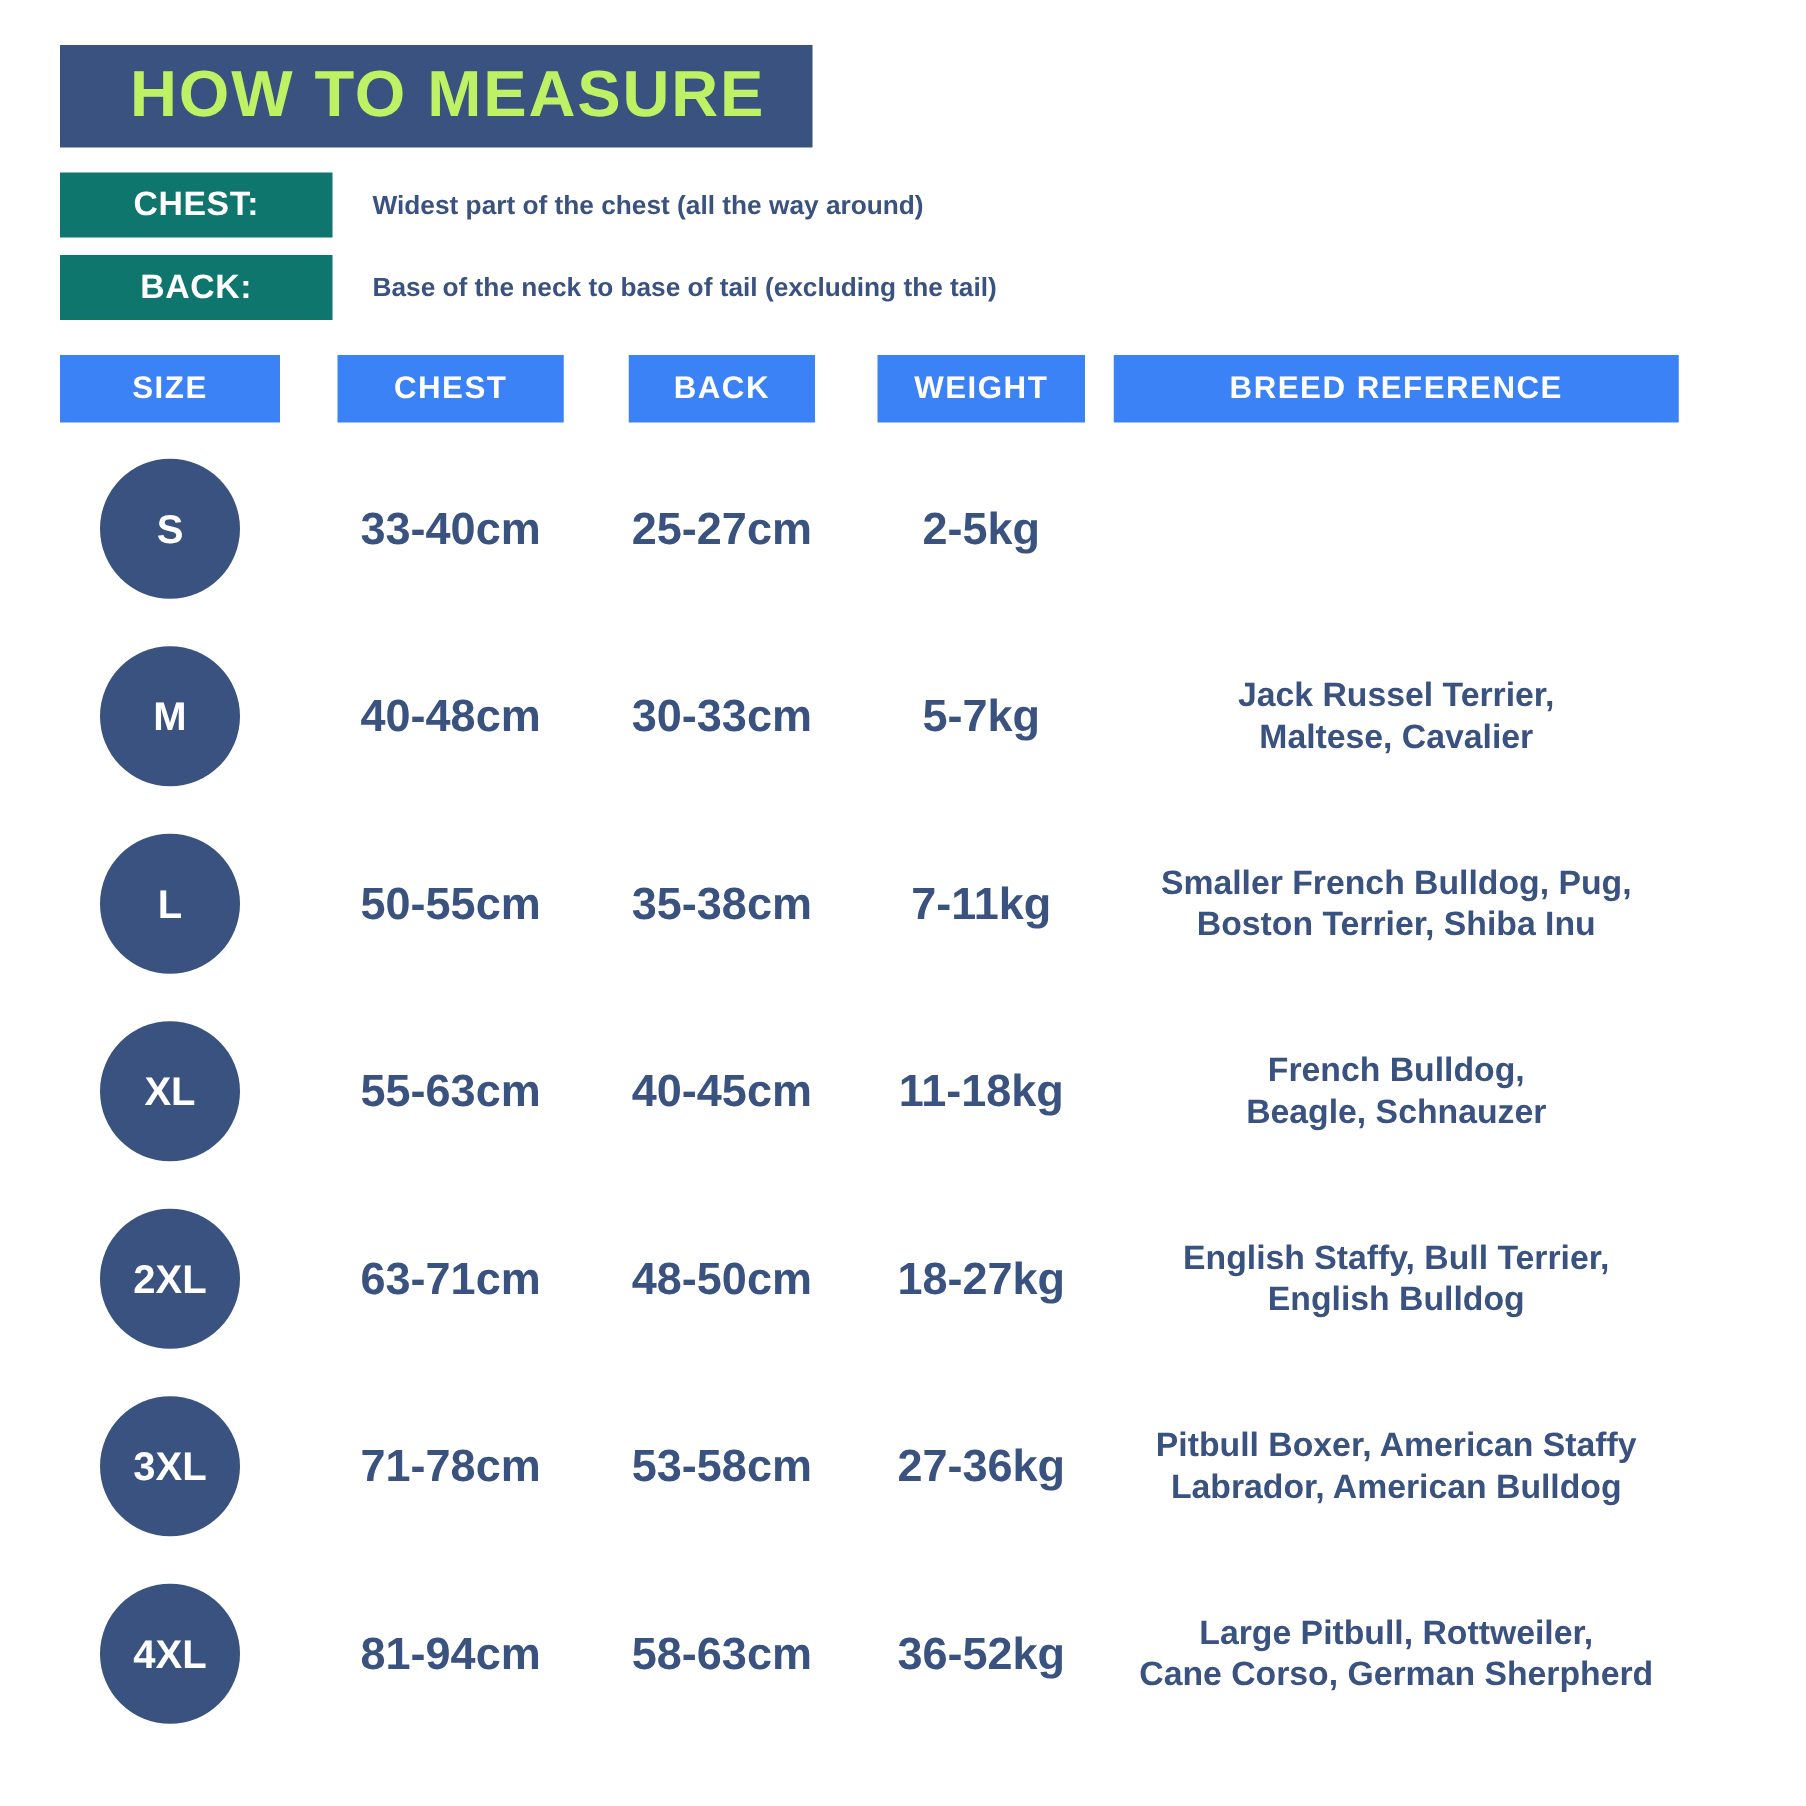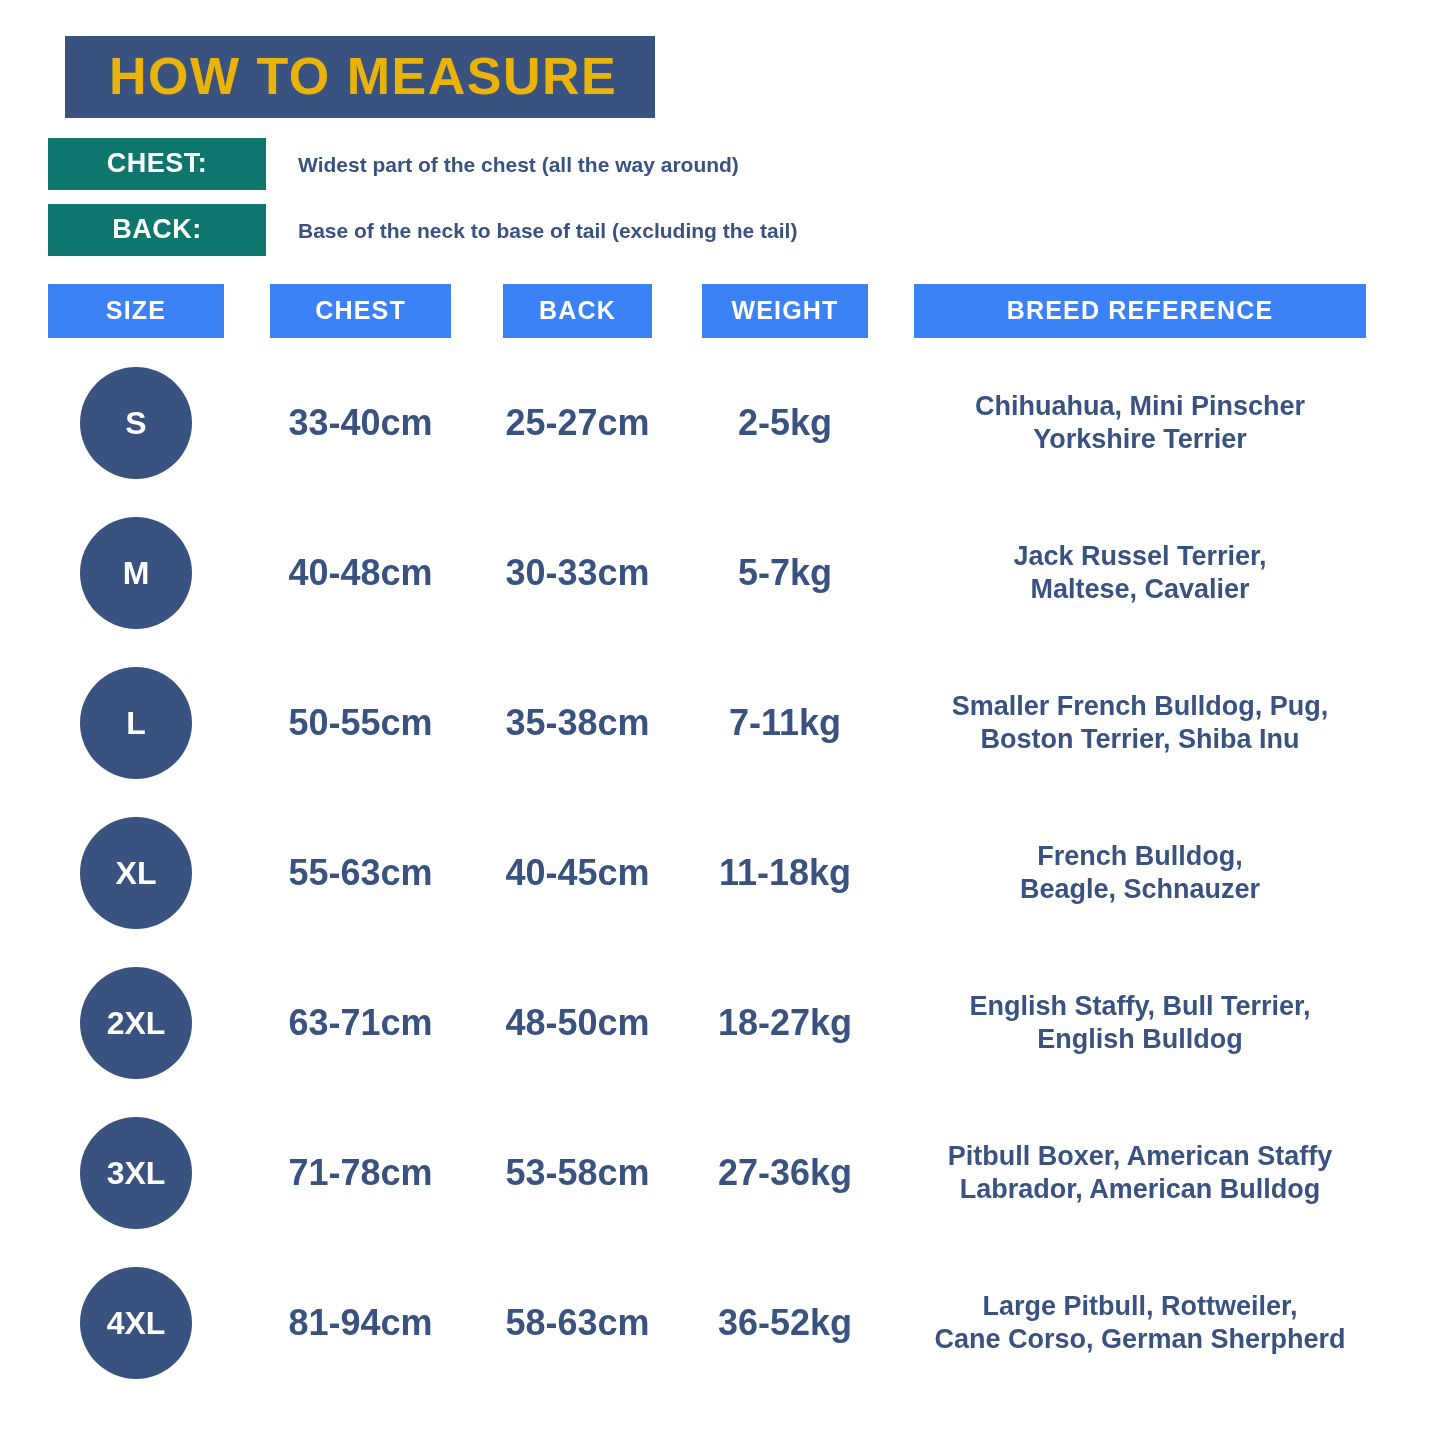"HOW TO MEASURE" .title-bar { color: #eab308 -> #bef264; margin-left: 17px -> none; padding: 14px 38px 16px 44px -> 14px 38px 16px 56px }
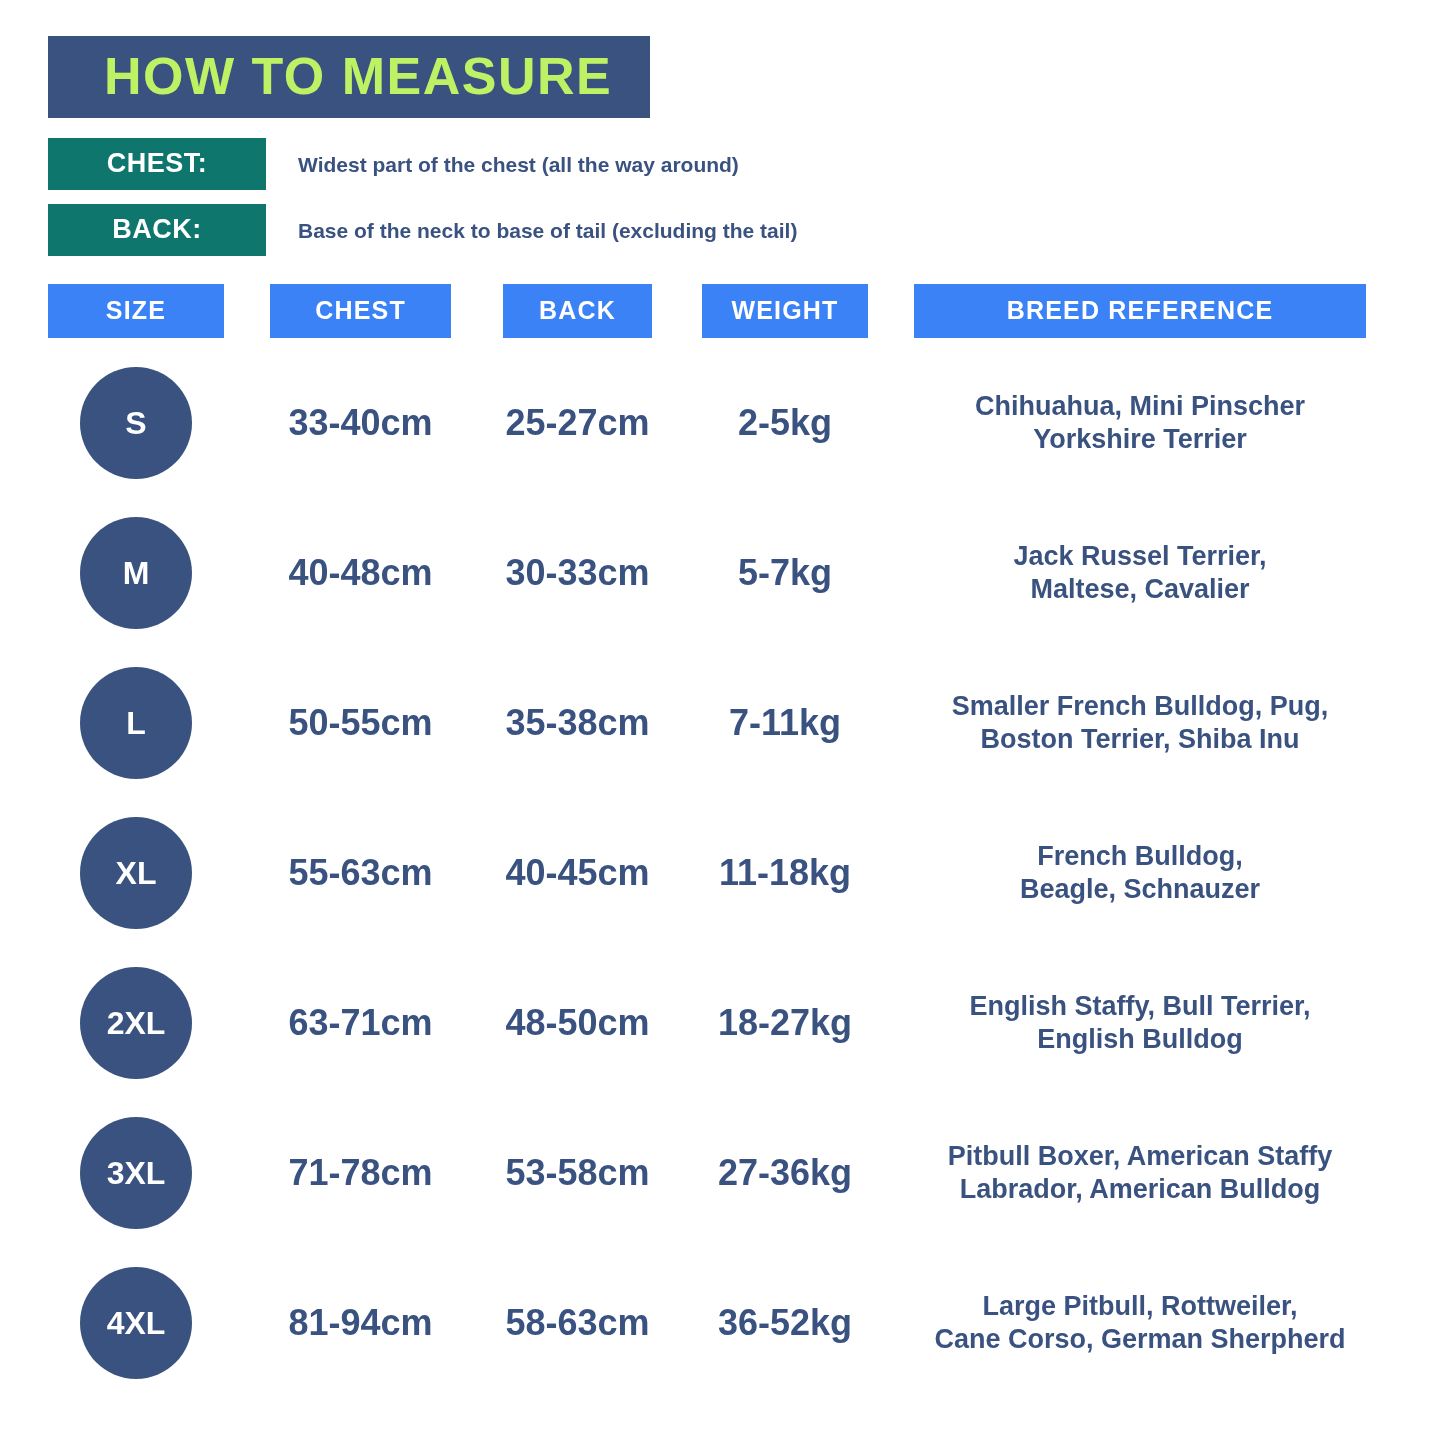"BREED REFERENCE" .col-breed { margin-left: 46px -> 23px }
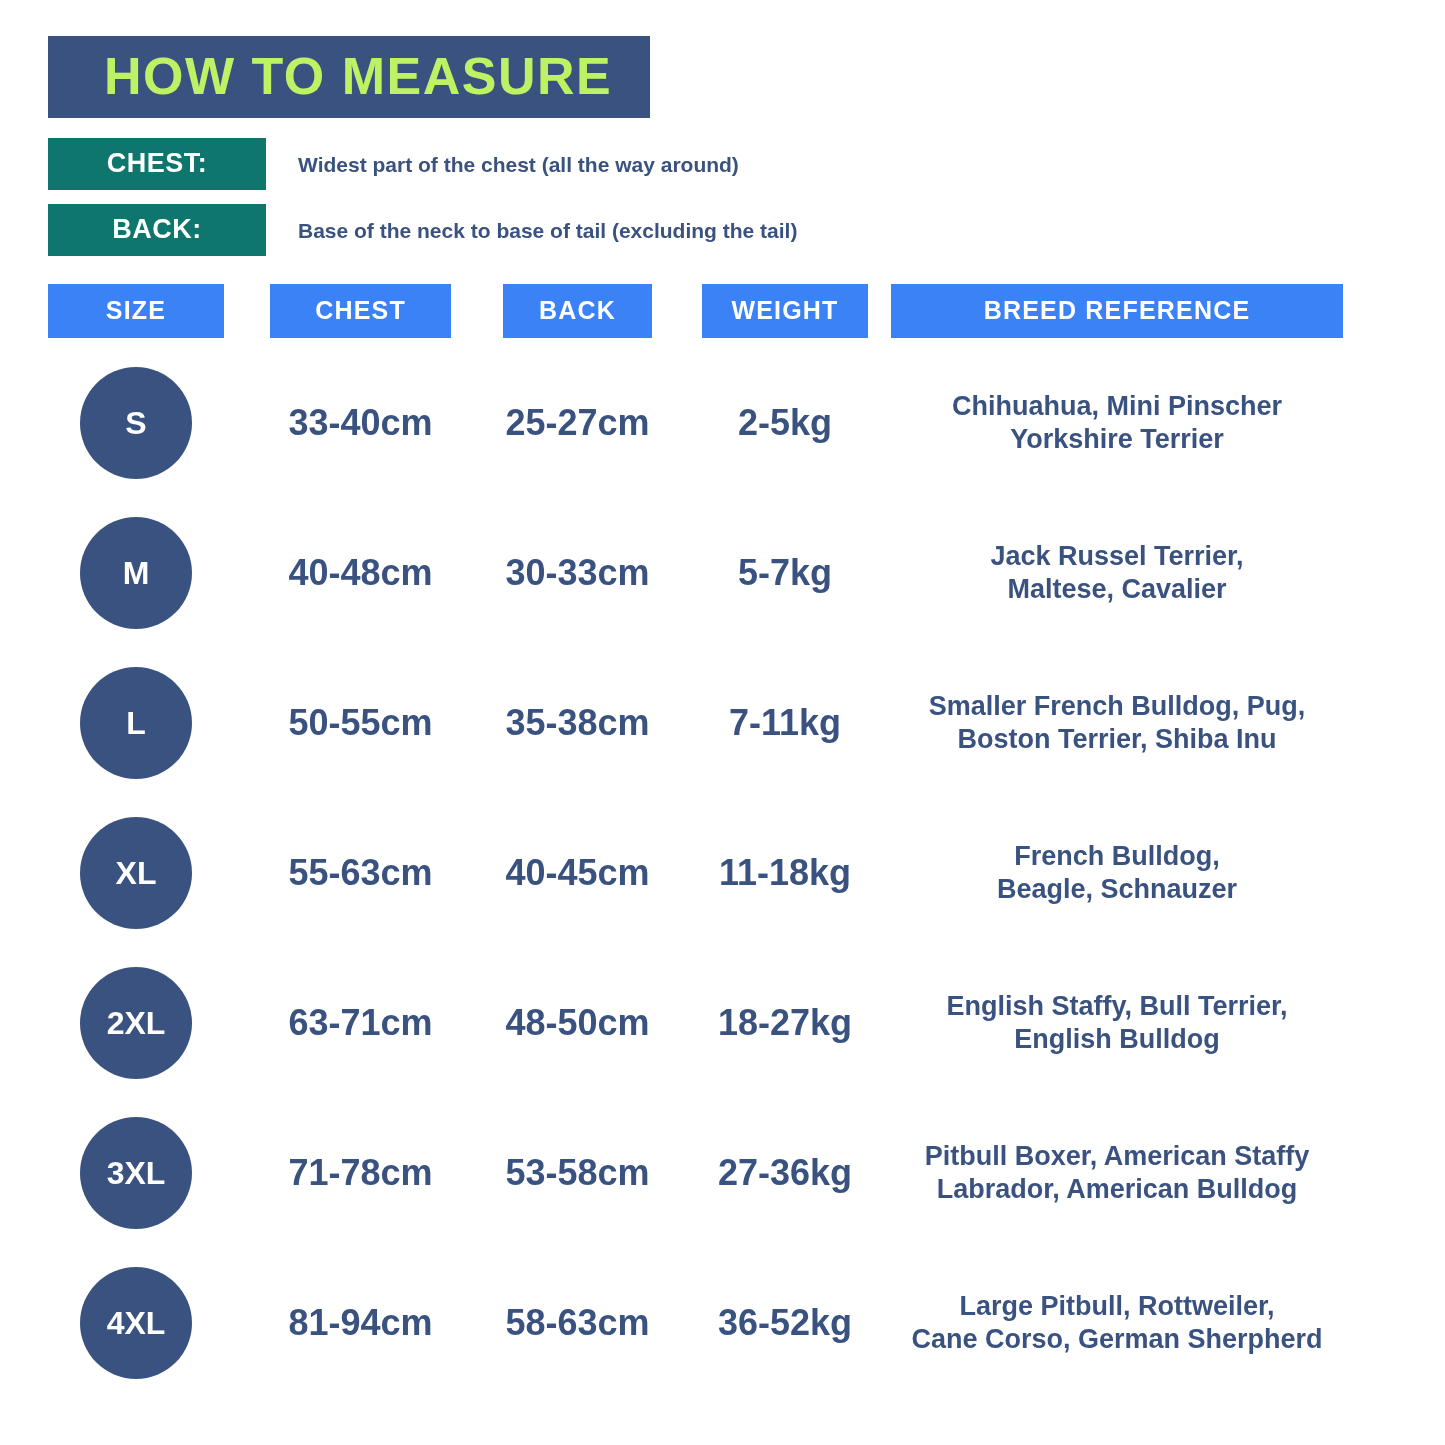"Chihuahua, Mini Pinscher" div.cell { html: <div> <div>Chihuahua, Mini Pinscher</div> <div>Yorkshire Terrier</div> </div> -> none }
